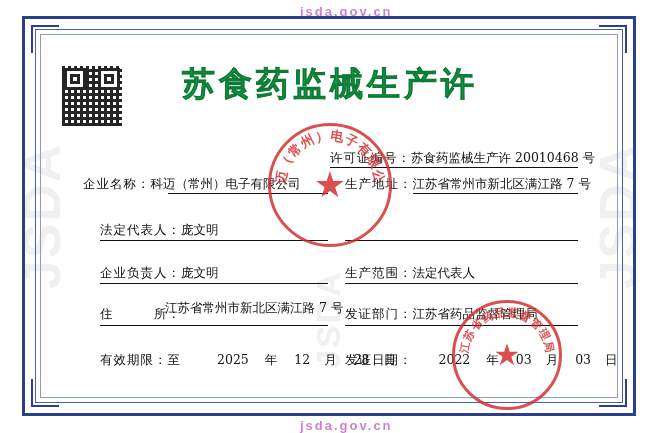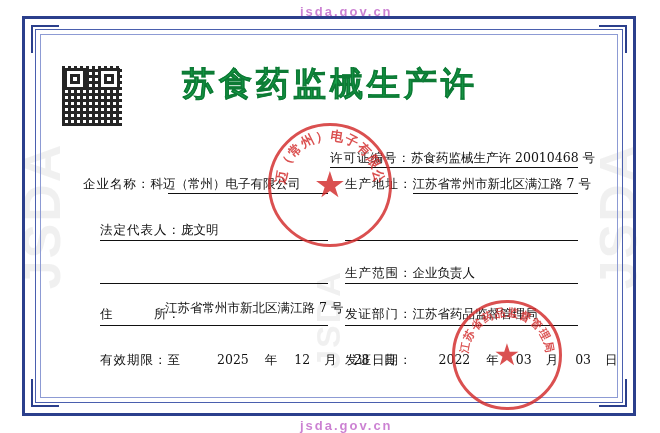"企业负责人：庞文明" div.field { html: none -> <div> <span>企业负责人：</span><span>庞文明</span> </div> }
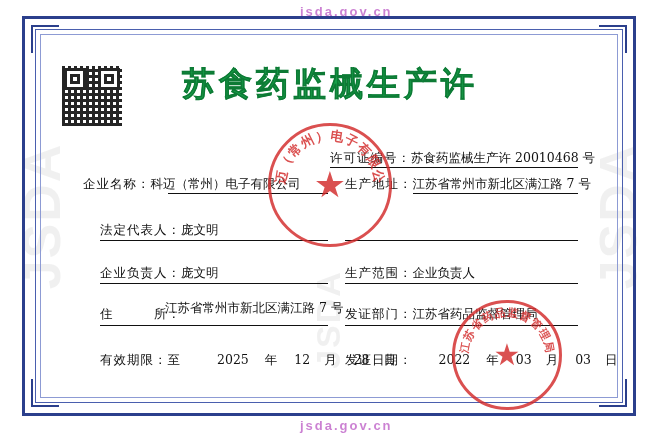"企业负责人" span.val { text: 企业负责 -> 法定代表 }
